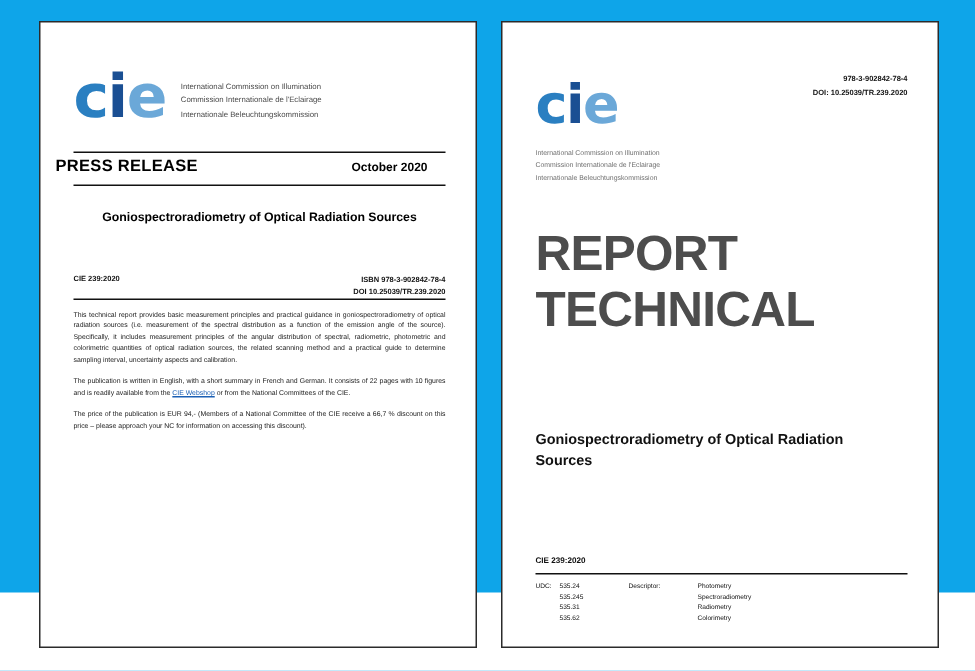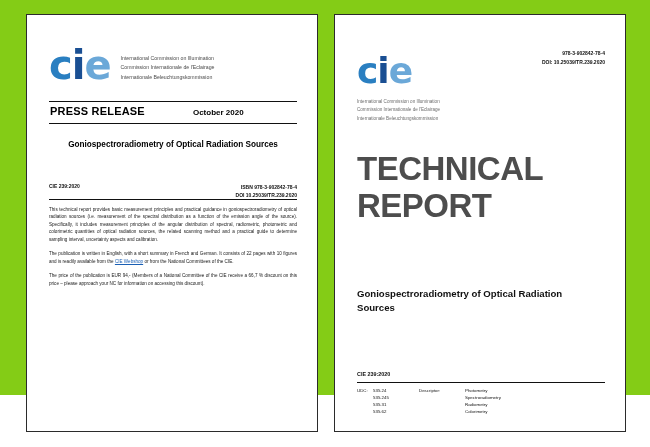"cie" .stage { background: #84cc16 -> #0ea5e9 }
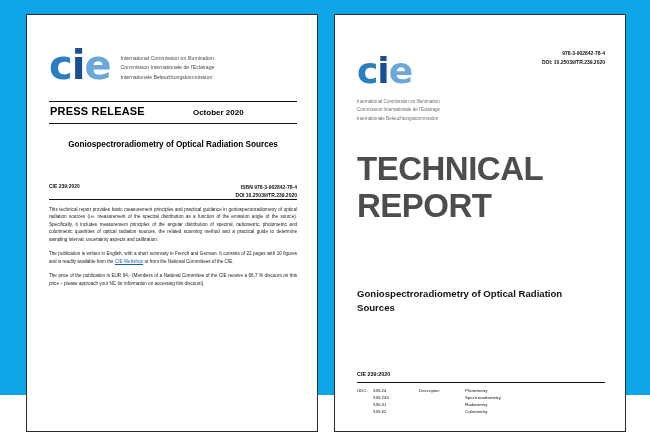"PRESS RELEASE" .l-pressrow { justify-content: none -> space-between; left: 23px -> 10px }
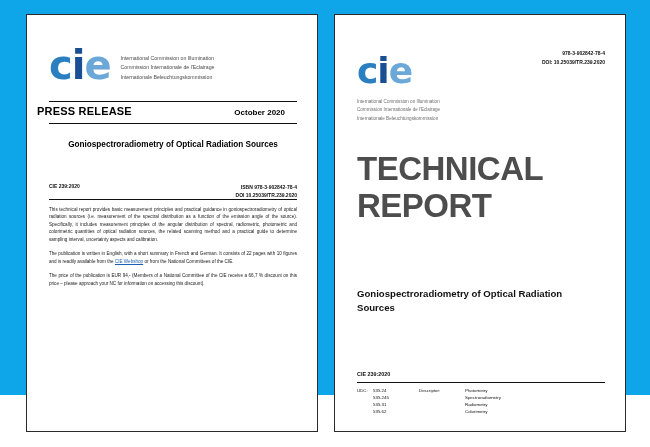"TECHNICAL" div { order: before "REPORT" -> after "REPORT" }
